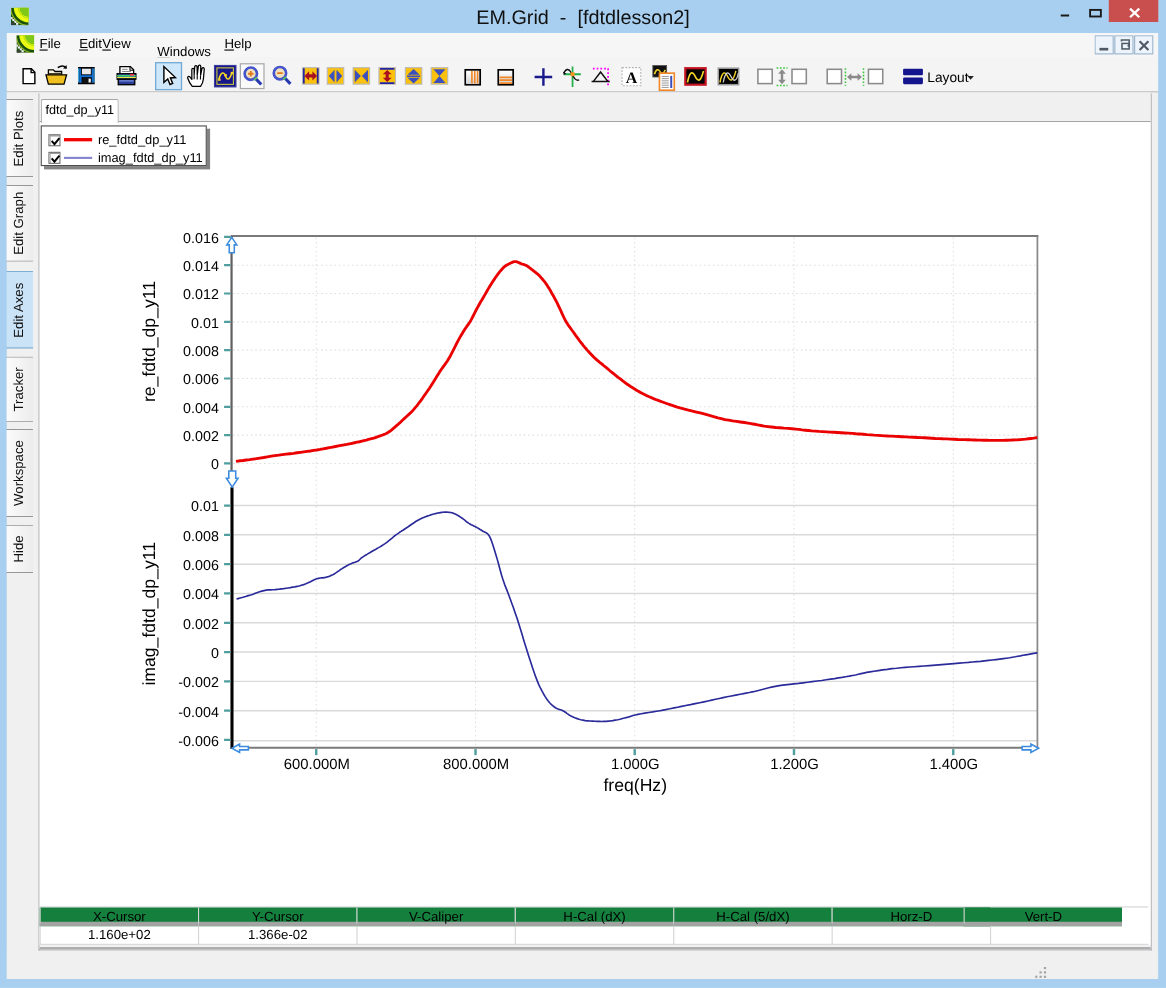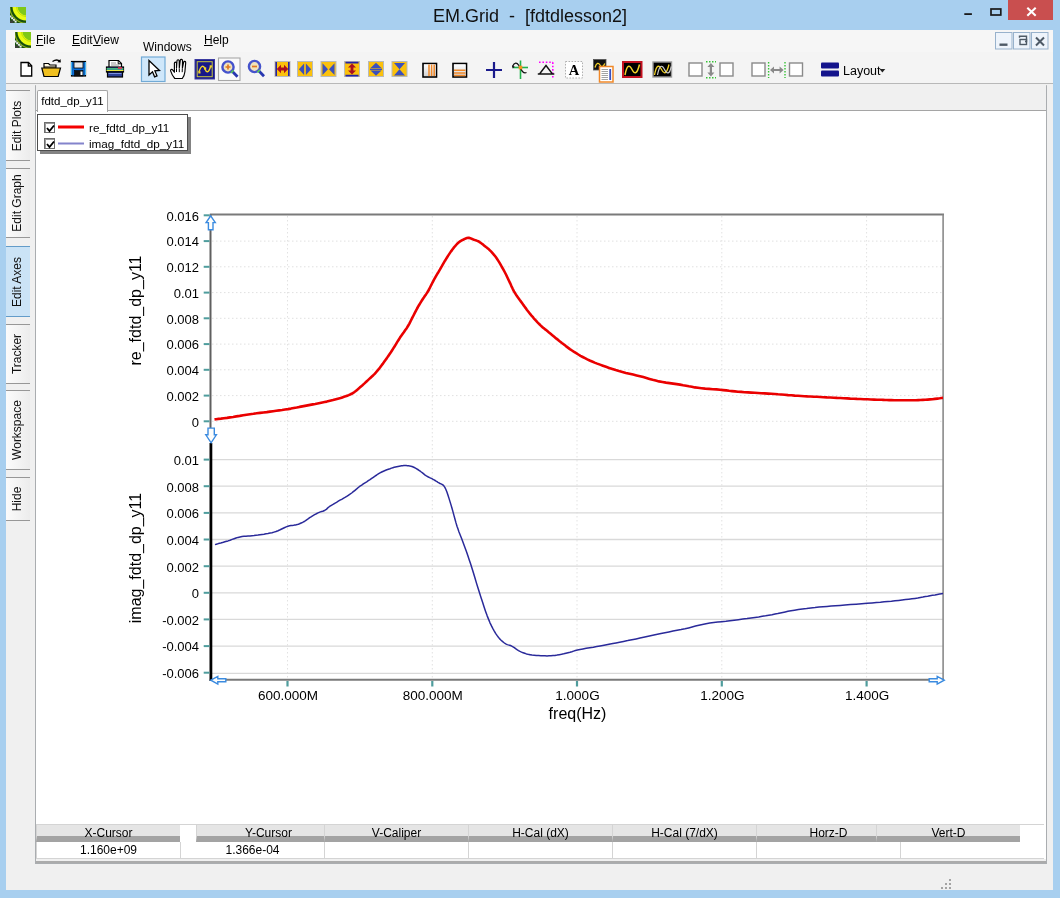"X-Cursor" .cth { background: #e5e5e5 -> #15803d; border-bottom: 6px solid #a3a3a3 -> 4px solid #a3a3a3 }
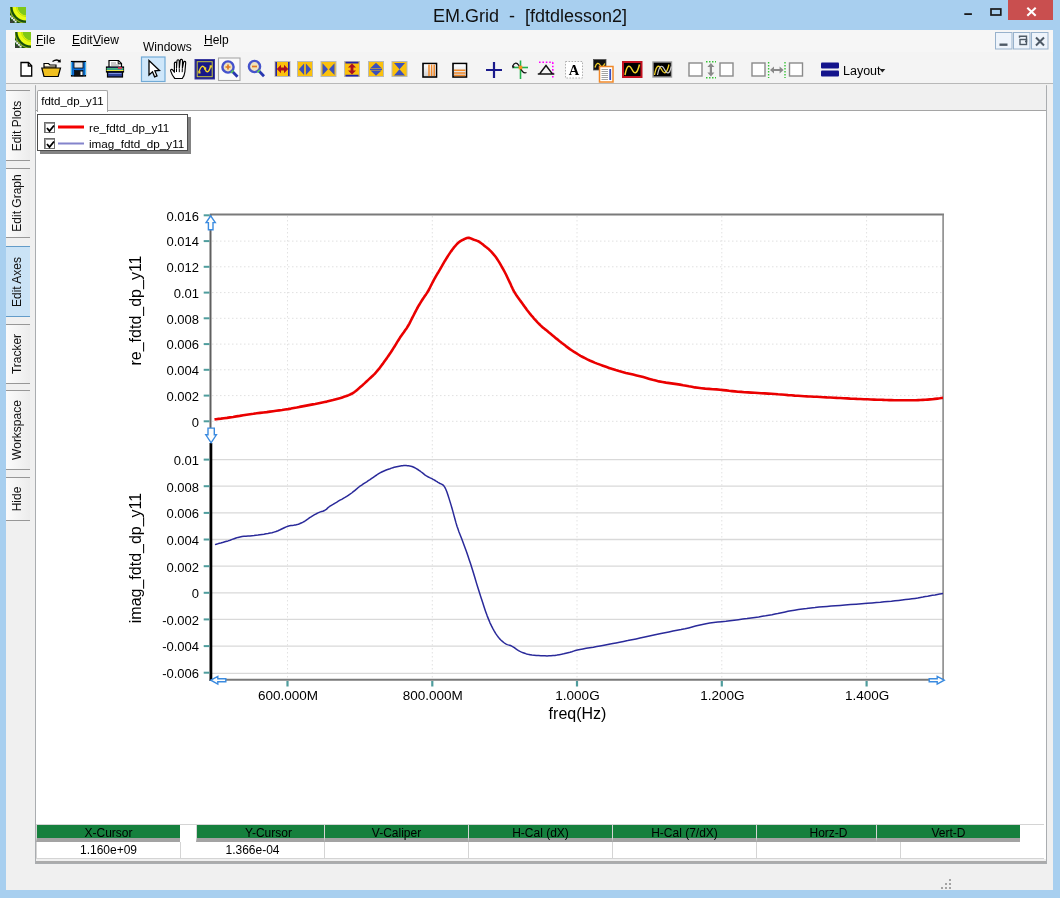"Y-Cursor" div.cth { left: 160px -> 144.0px }
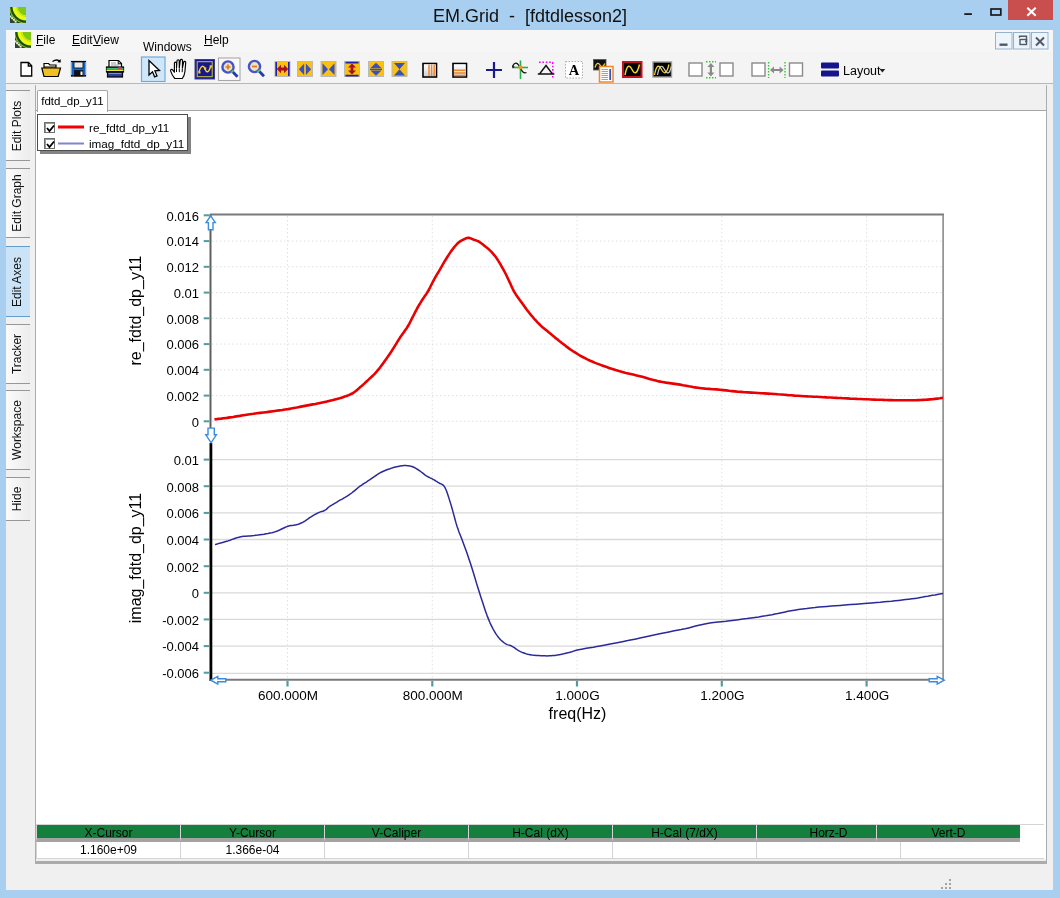"H-Cal (7/dX)" div.cth { text: 7/dX -> 5/dX }
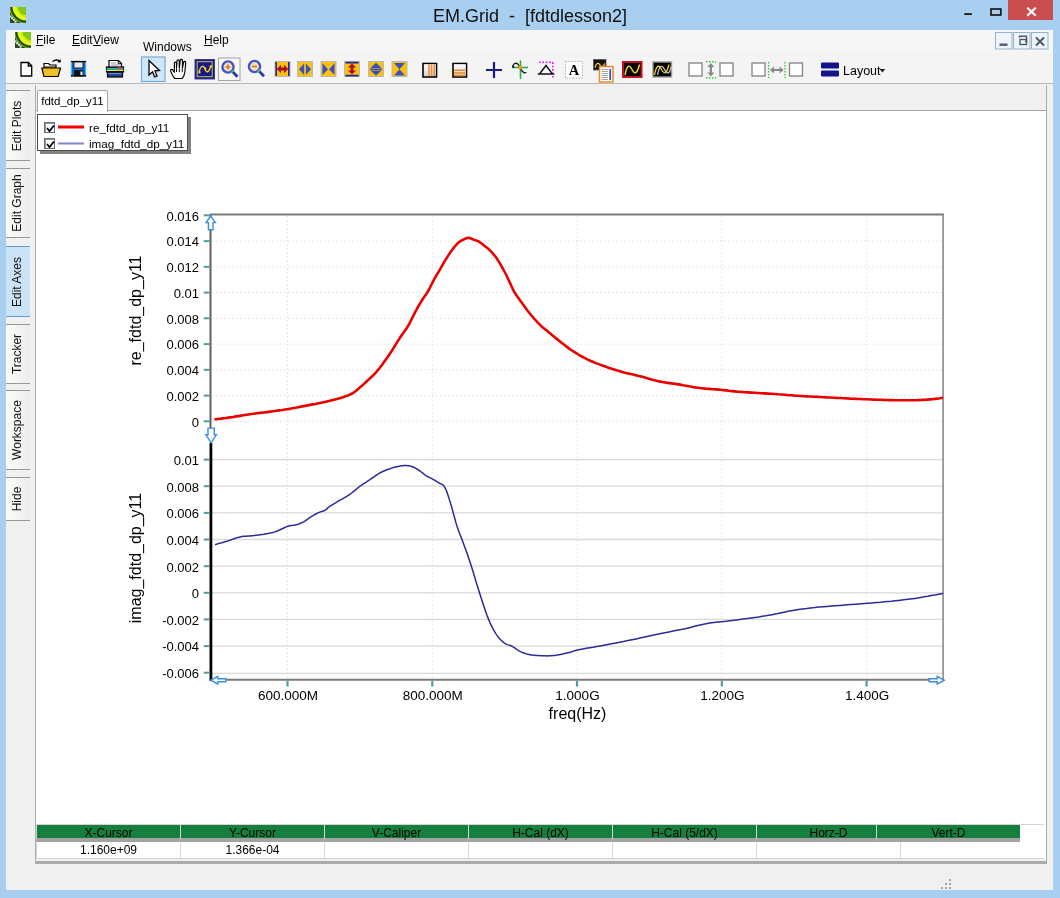"1.160e+09" div.ctv { text: 1.160e+09 -> 1.160e+02 }
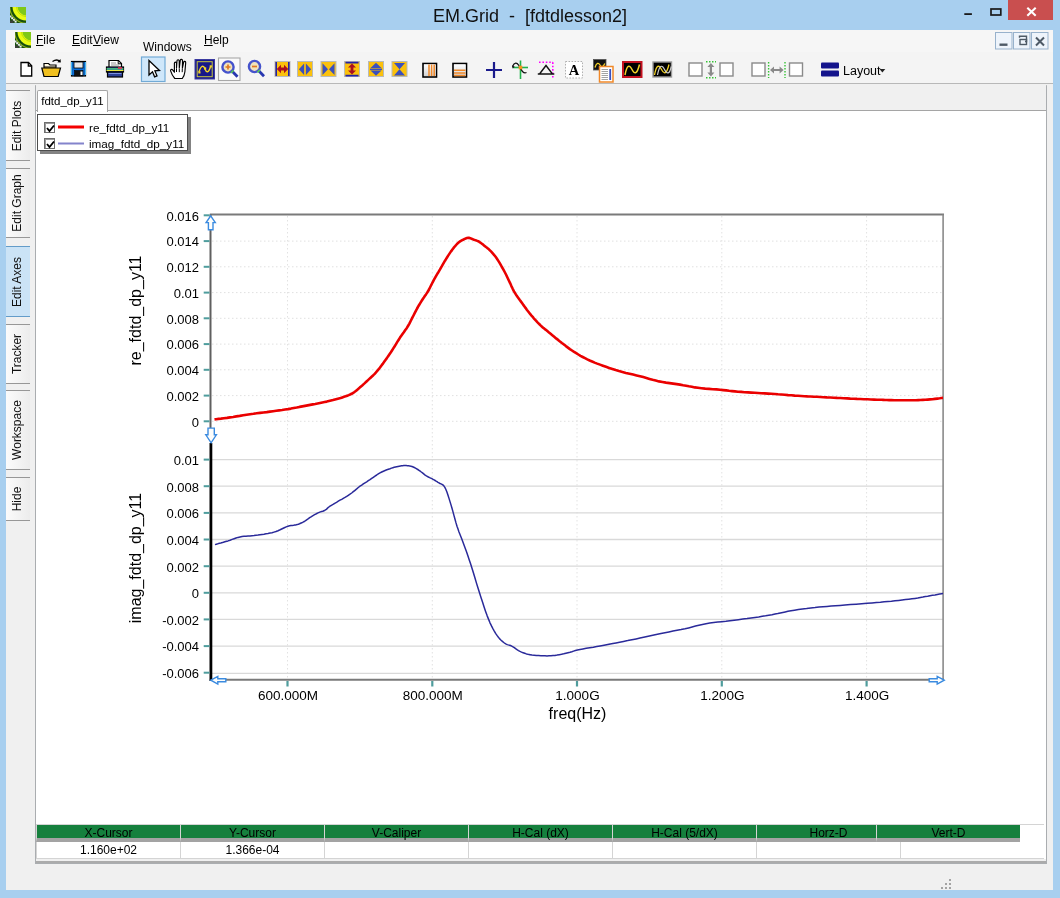"1.366e-04" div.ctv { text: 1.366e-04 -> 1.366e-02 }
